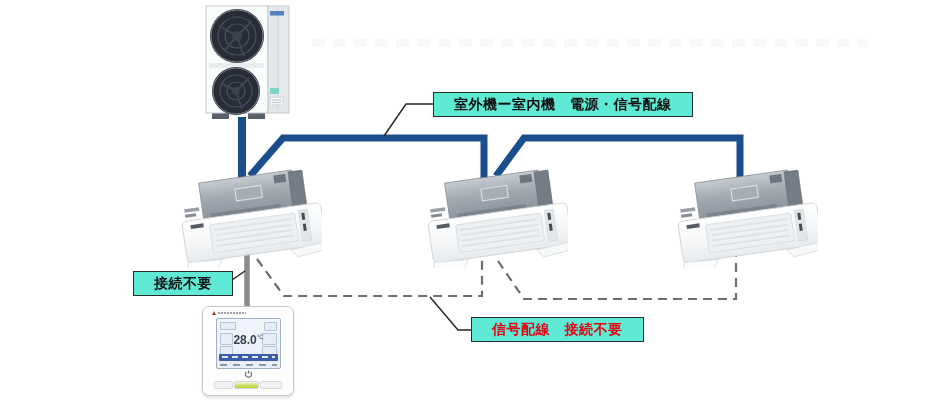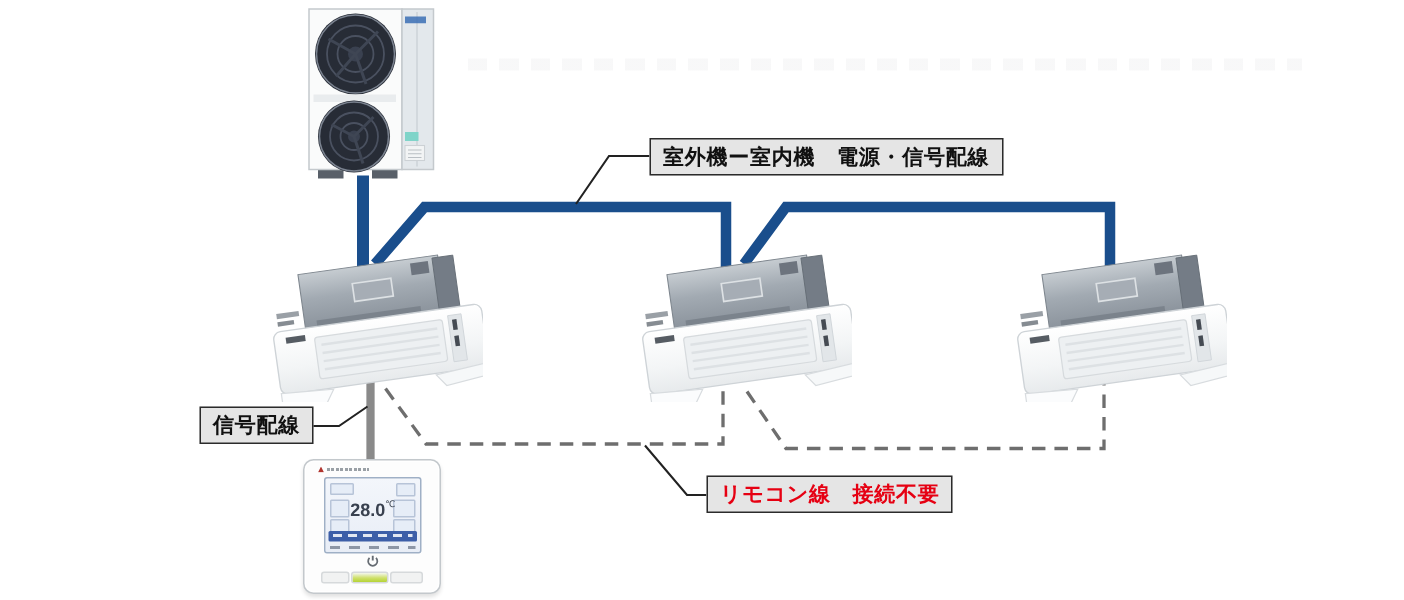"室外機ー室内機 電源・信号配線" .callout { background: #e5e5e5 -> #5eead4; padding: 3px 8px -> 3px 20px }
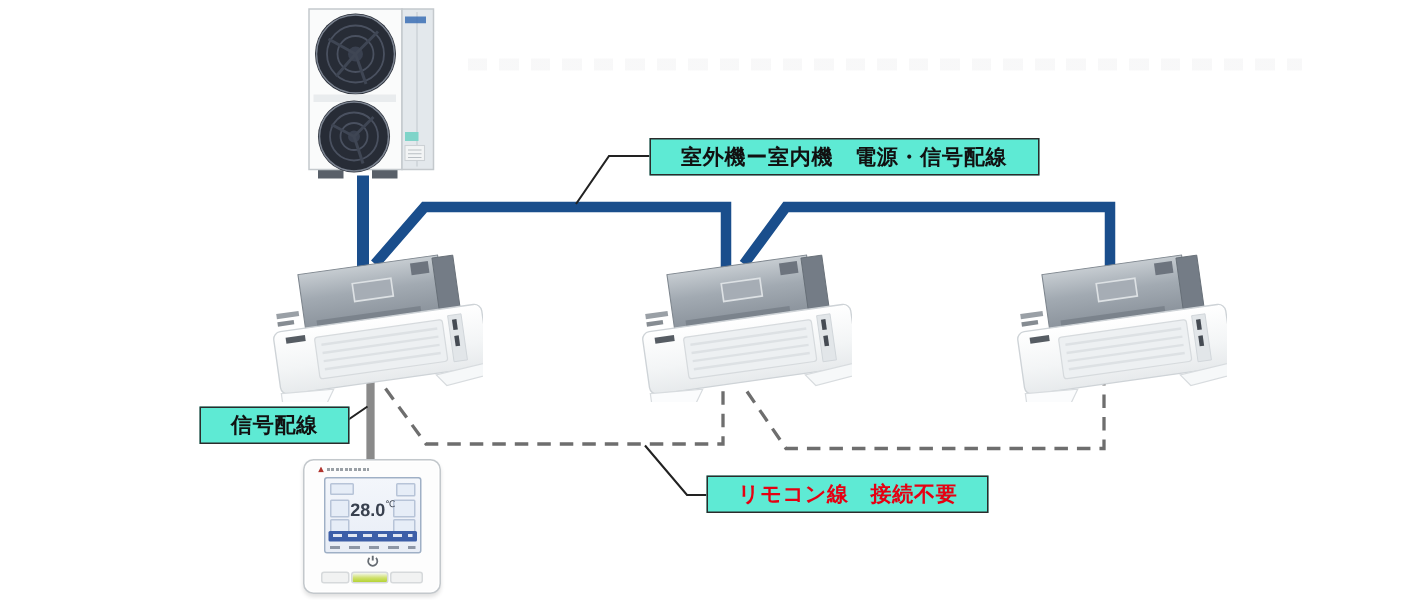"信号配線" span { text: 信号配線 -> 接続不要 }
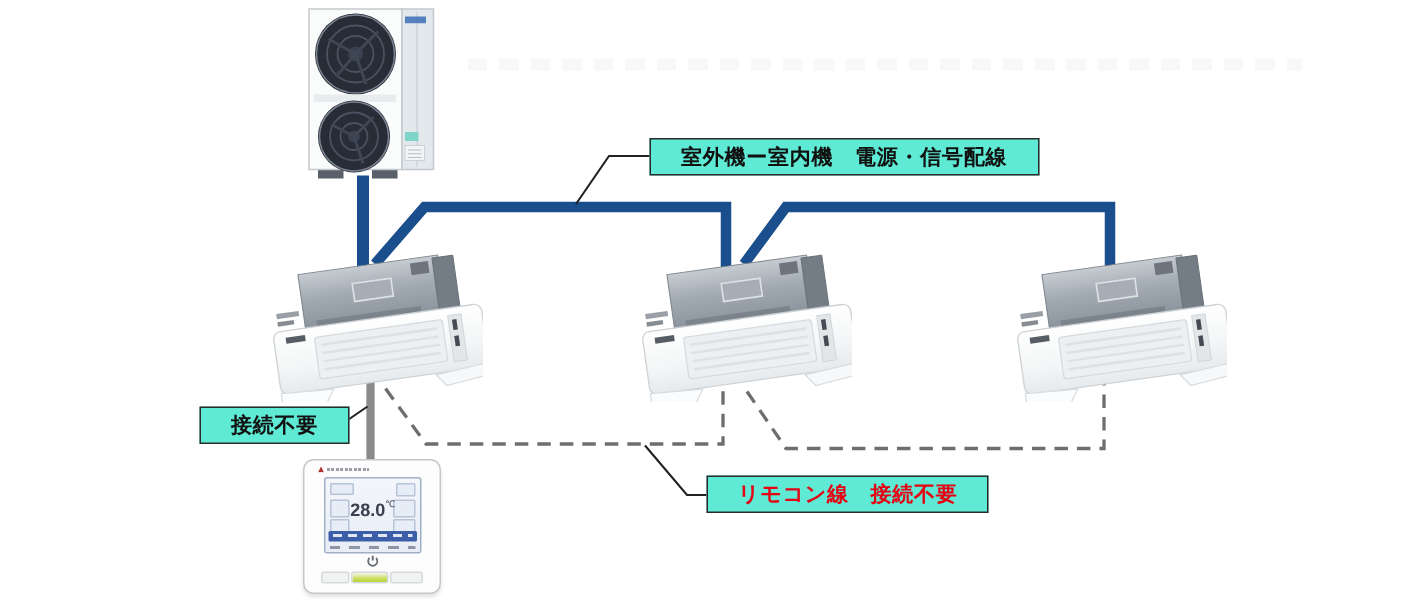"リモコン線 接続不要" span { text: リモコン -> 信号配 }
